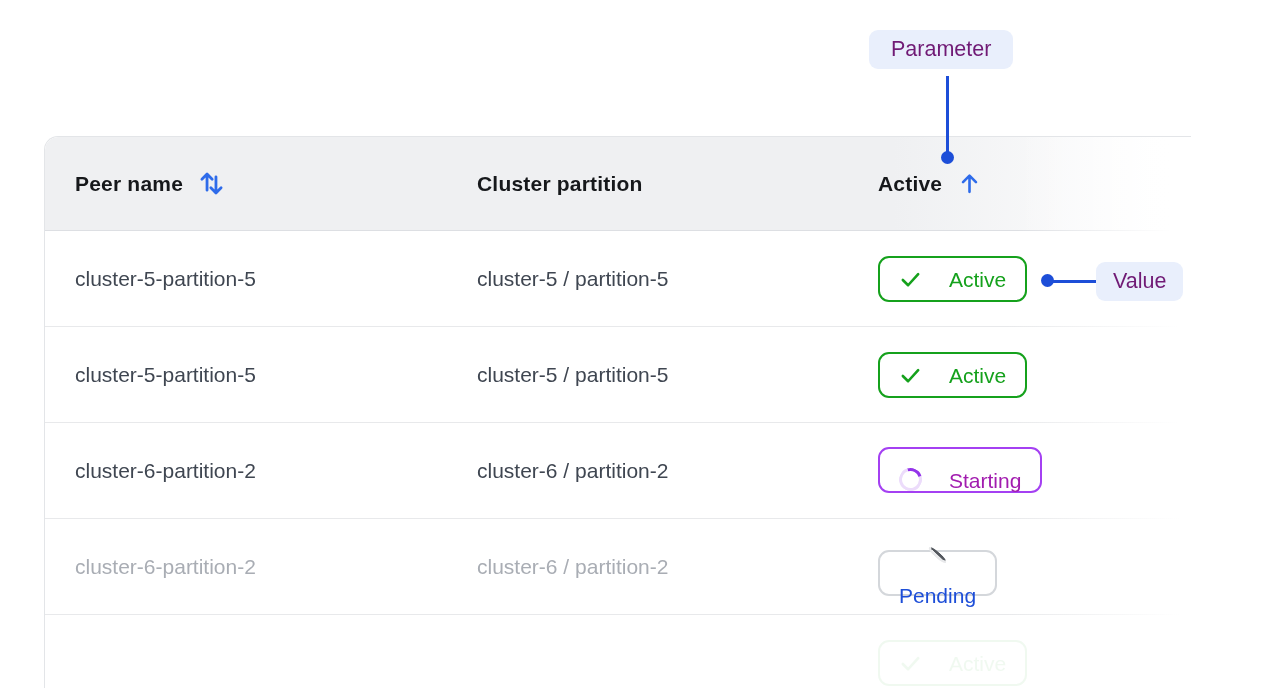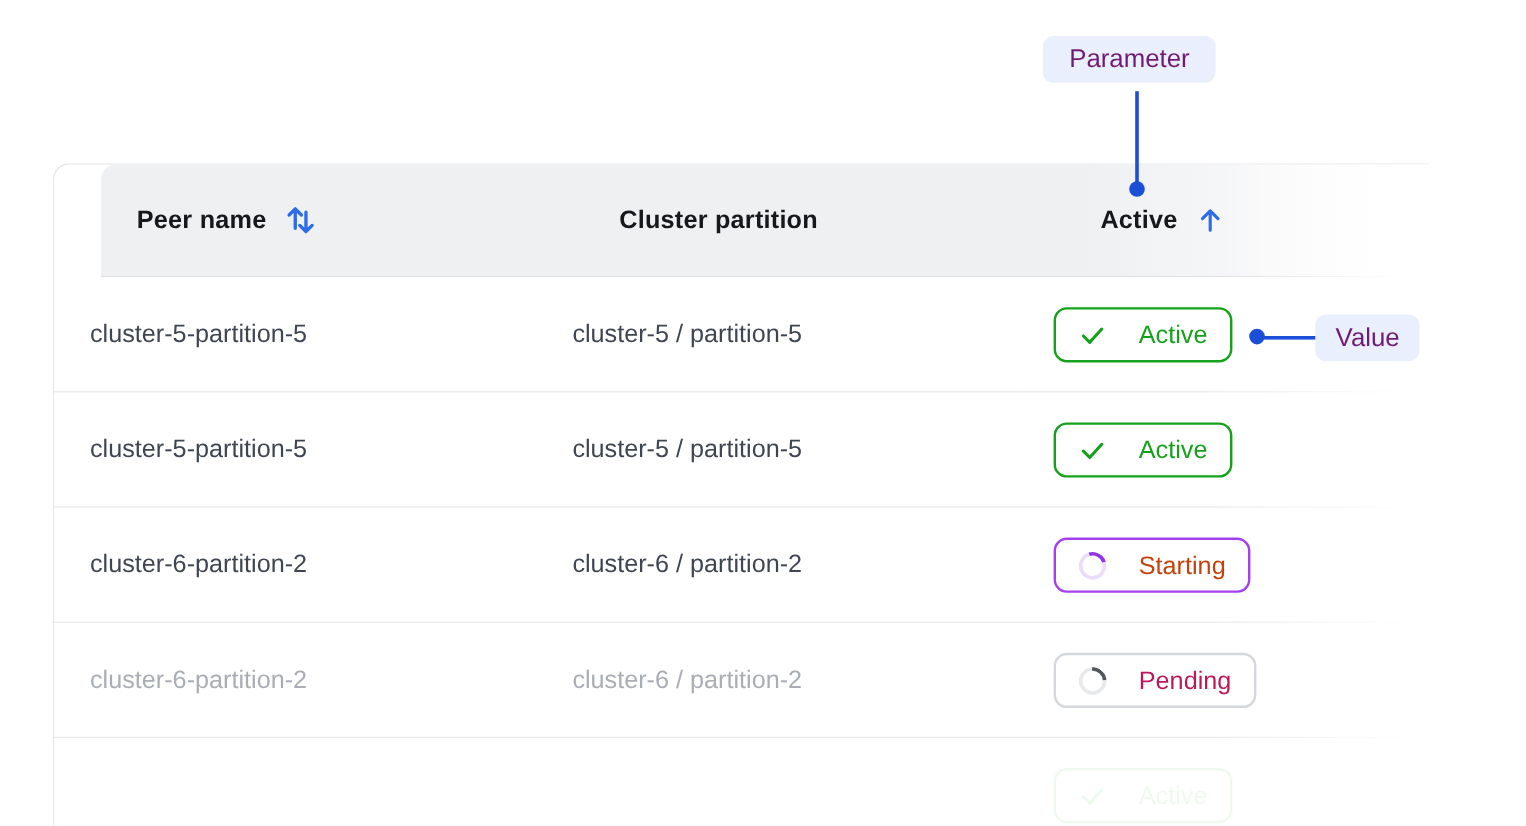"Peer name" .thead { margin-left: 39px -> none }
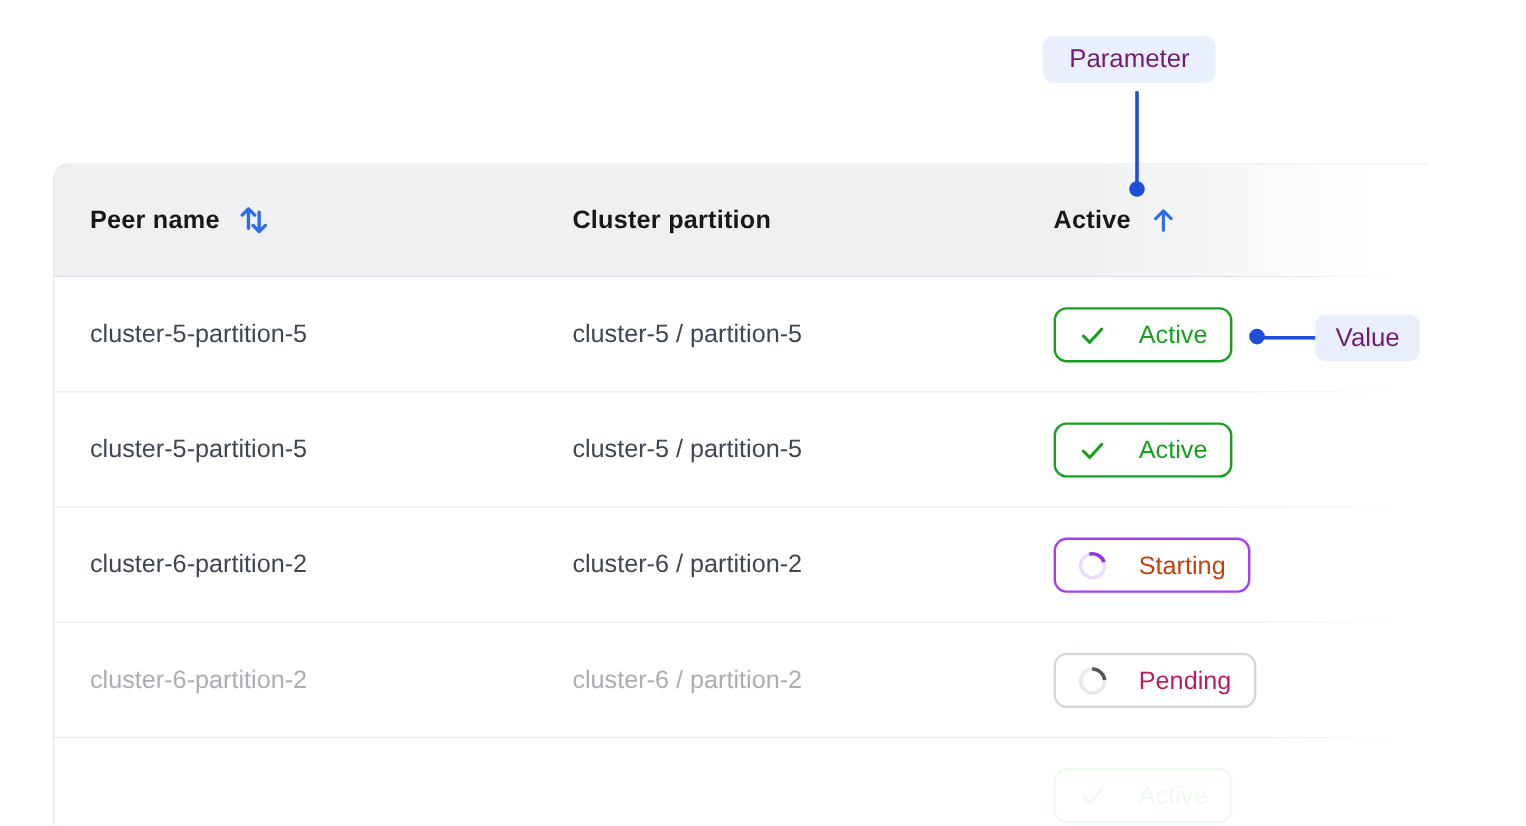"Starting" span.badge { align-items: none -> flex-end; color: #c2410c -> #a21caf }
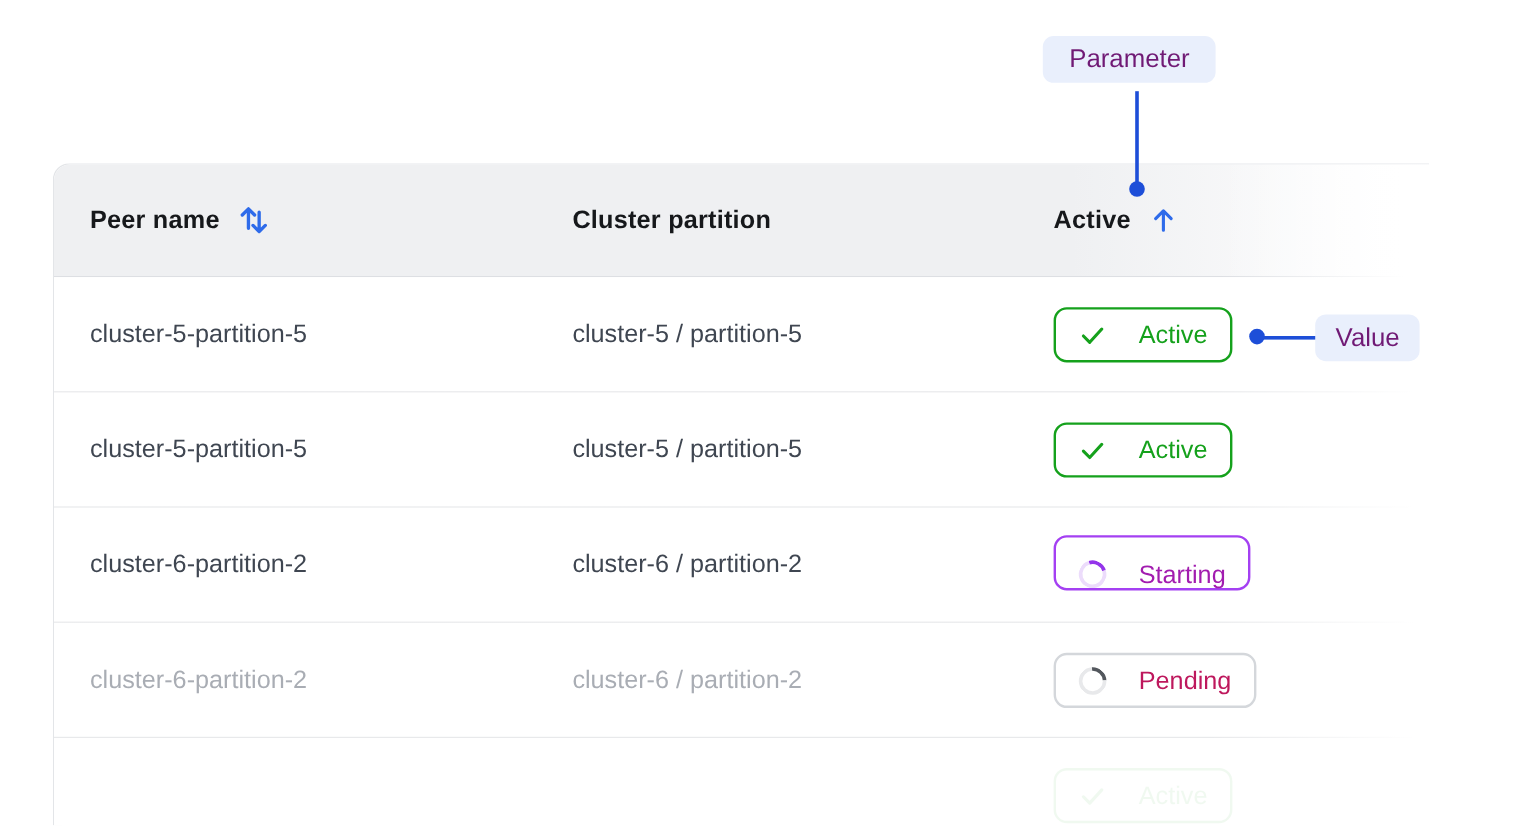"Pending" span.badge { color: #be185d -> #1d4ed8; flex-direction: none -> column }
